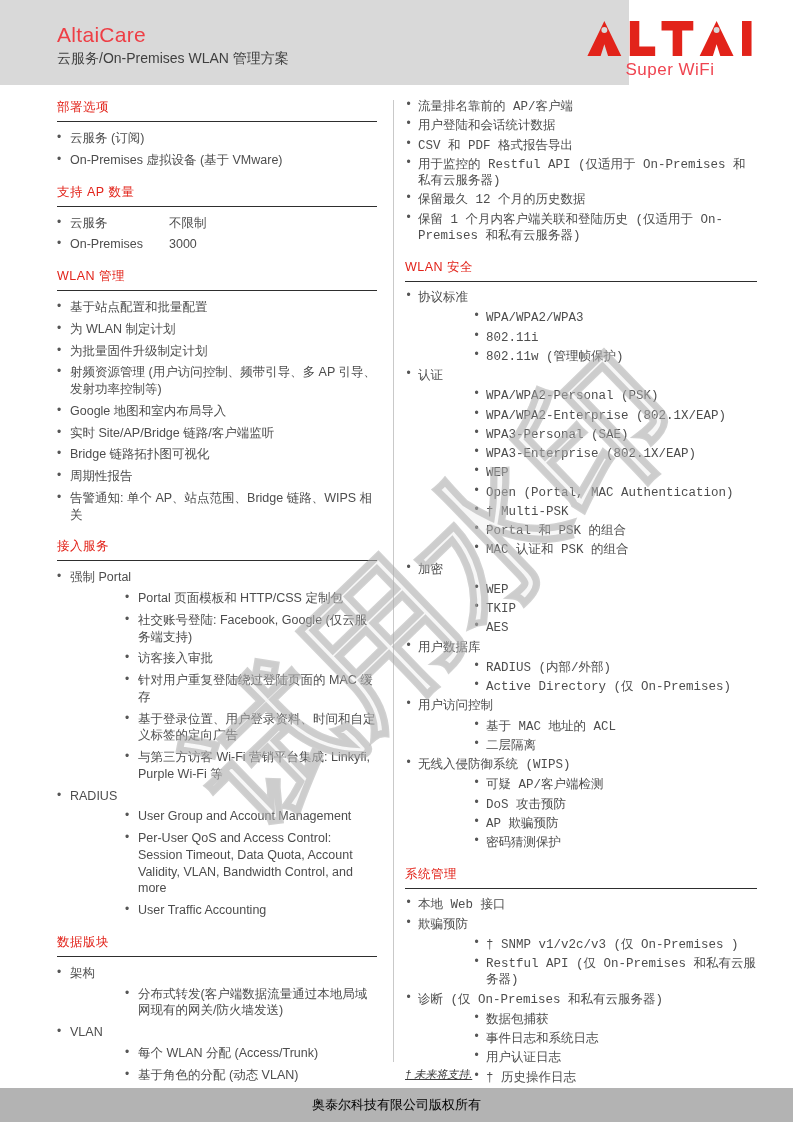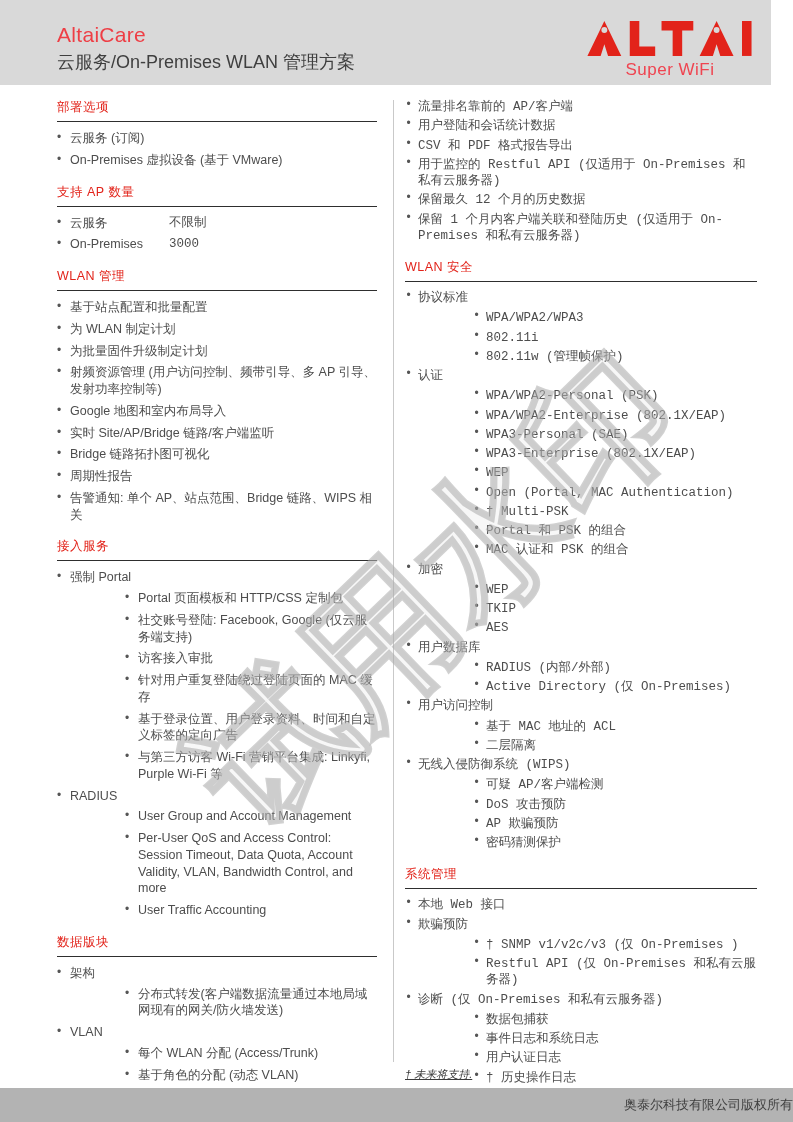"AltaiCare" .header { width: 771px -> 629px }
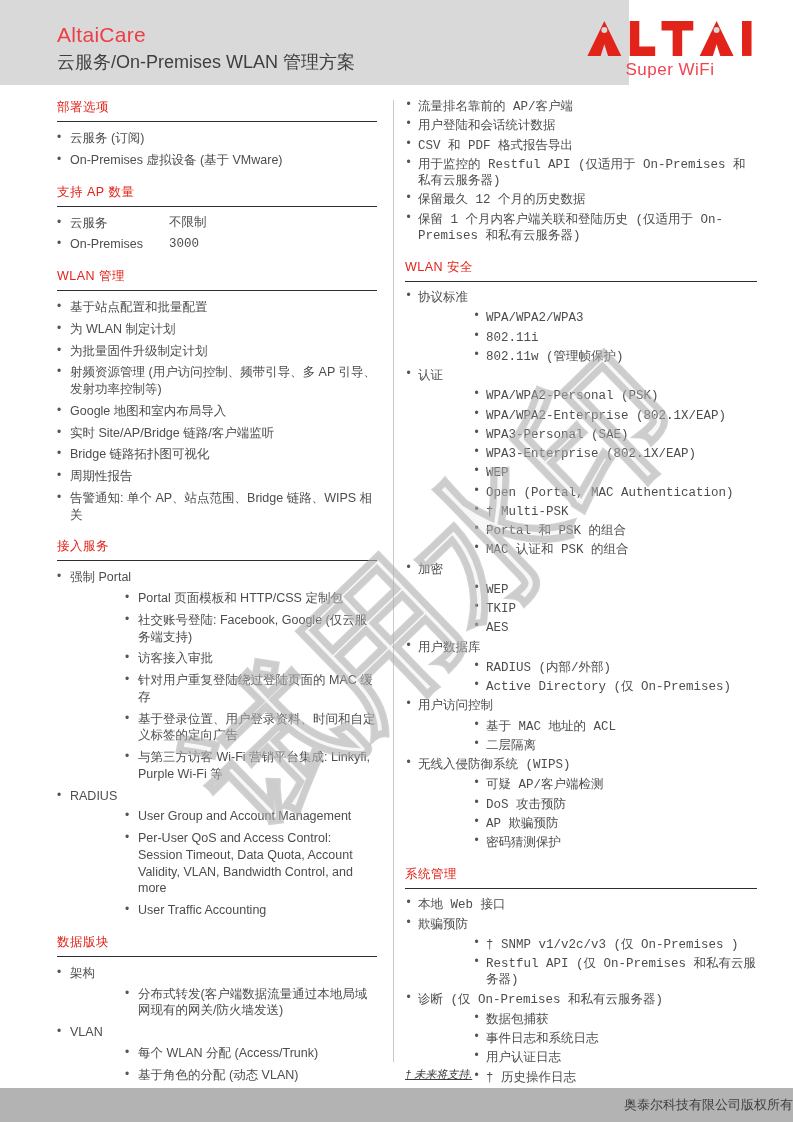"云服务/On-Premises WLAN 管理方案" .brand-sub { font-size: 18px -> 14px }
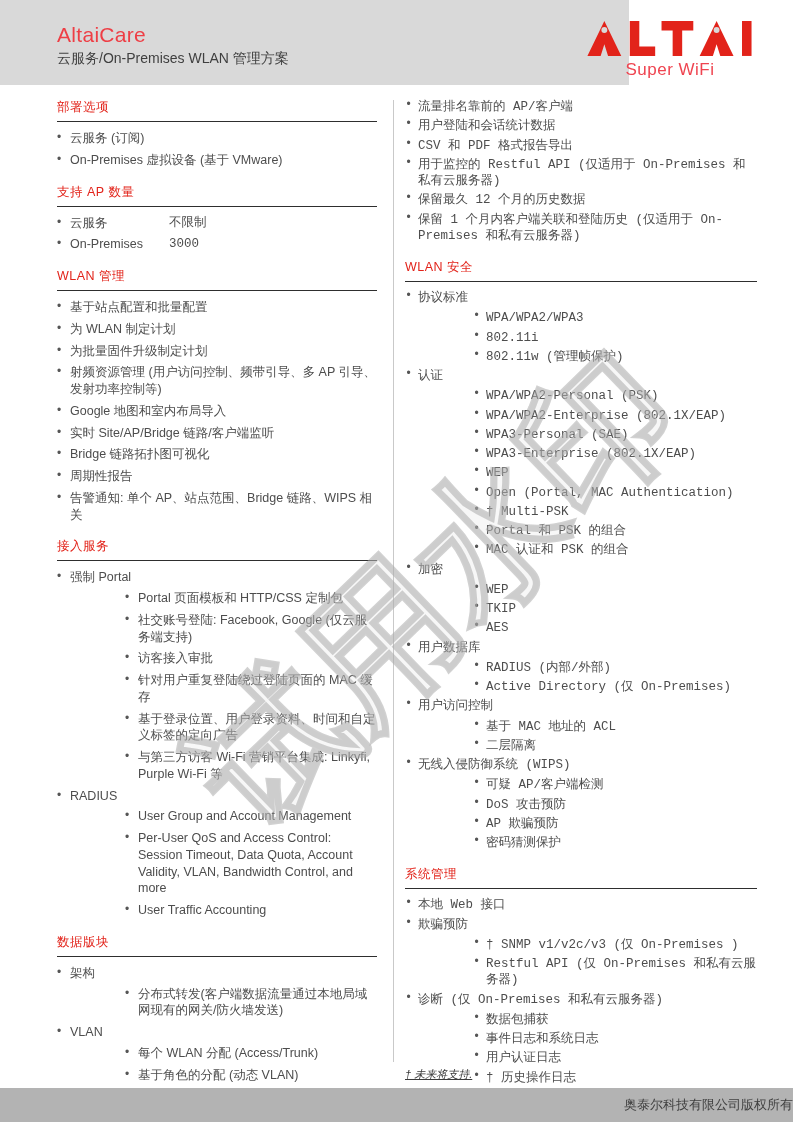"不限制" .item-value { font-family: Liberation Mono, monospace -> none }
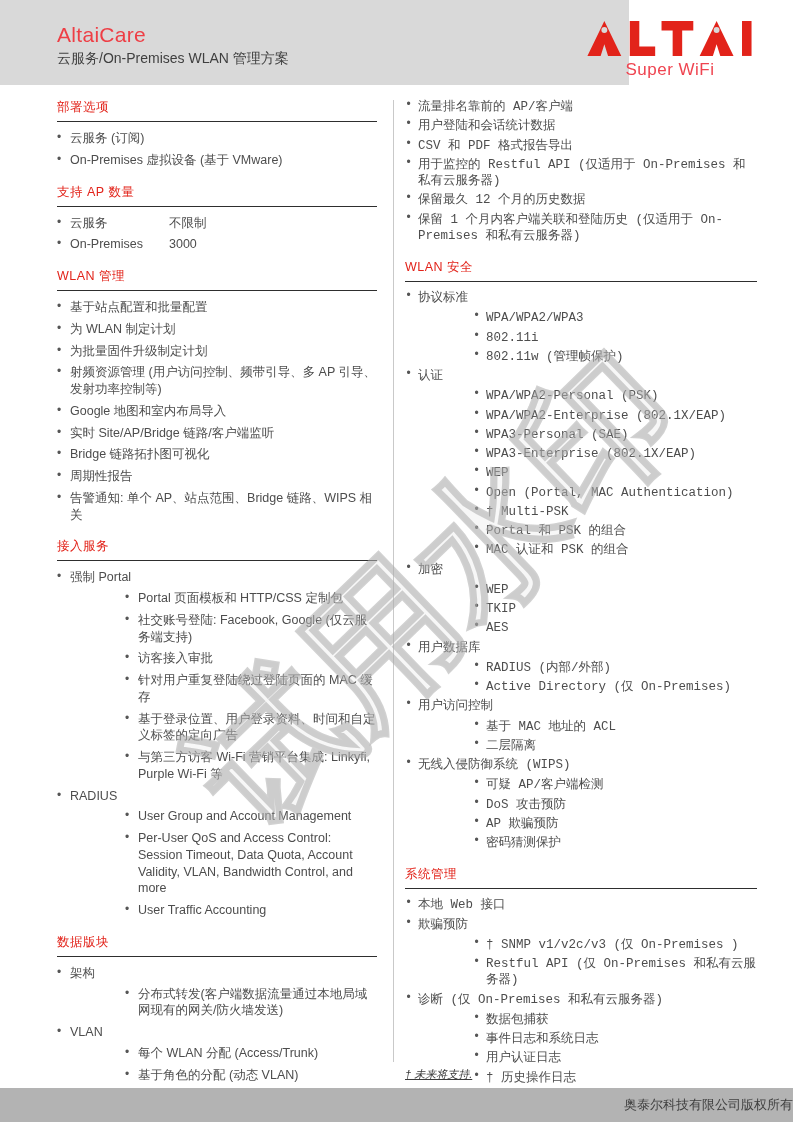"奥泰尔科技有限公司版权所有" .footer { color: #404040 -> #000000; text-align: right -> center }
